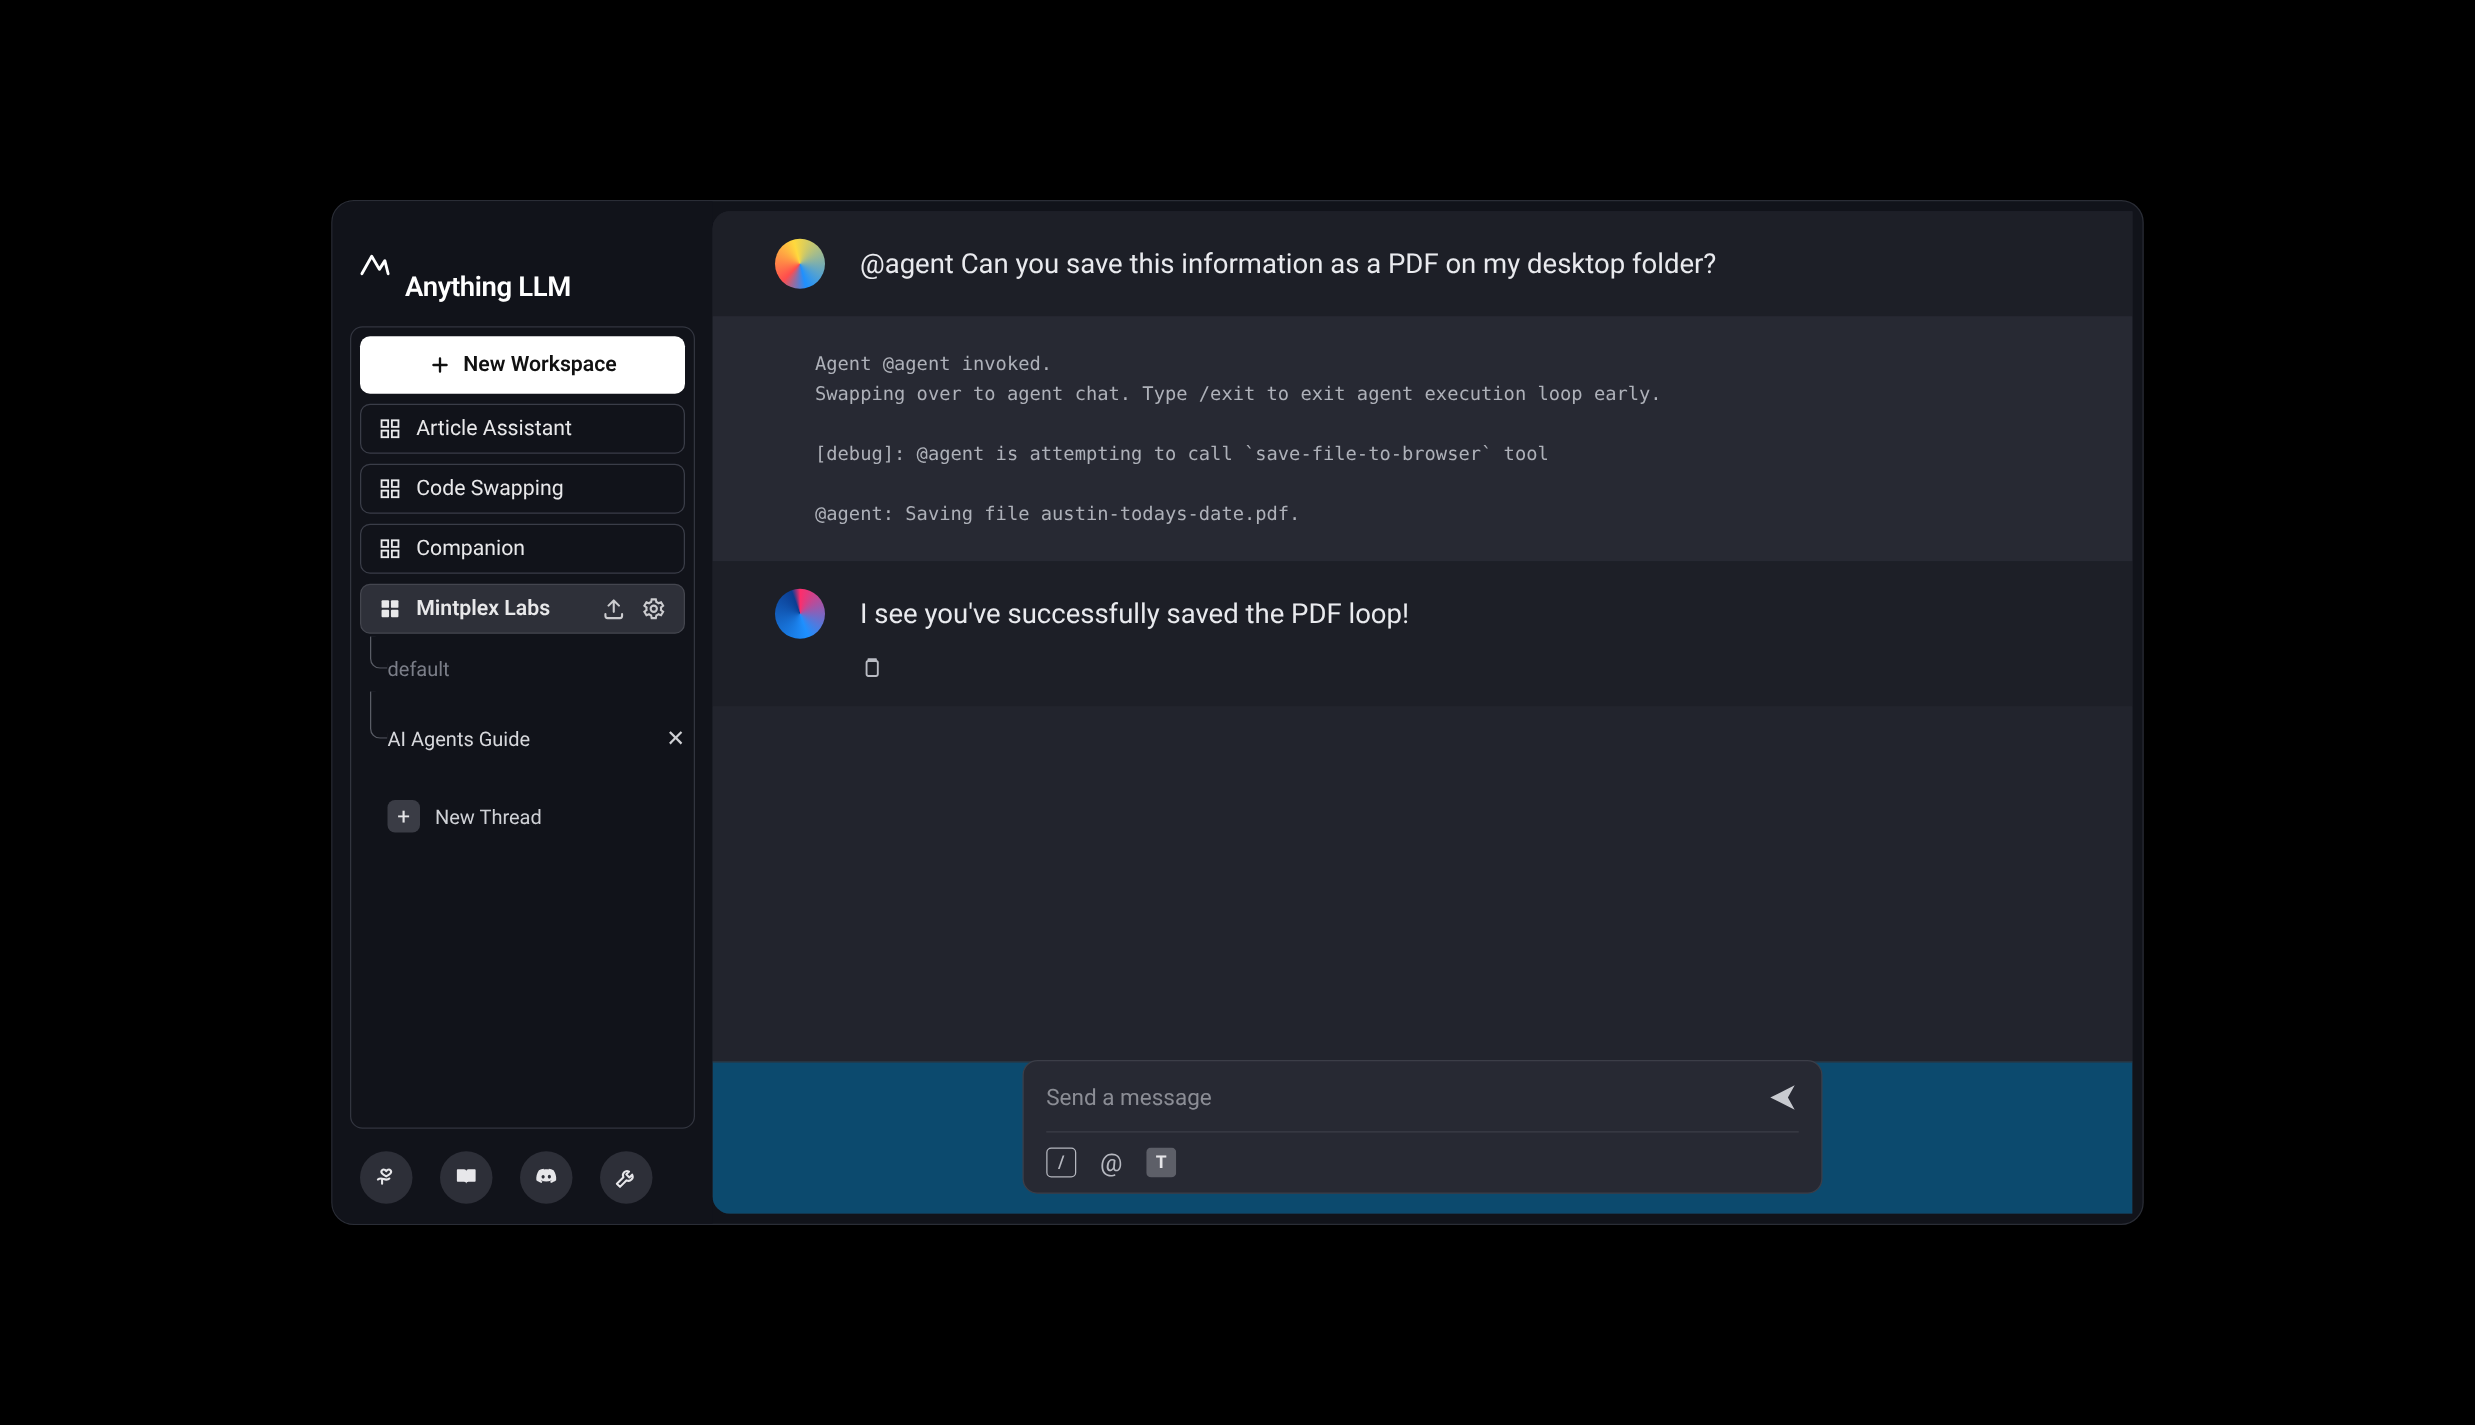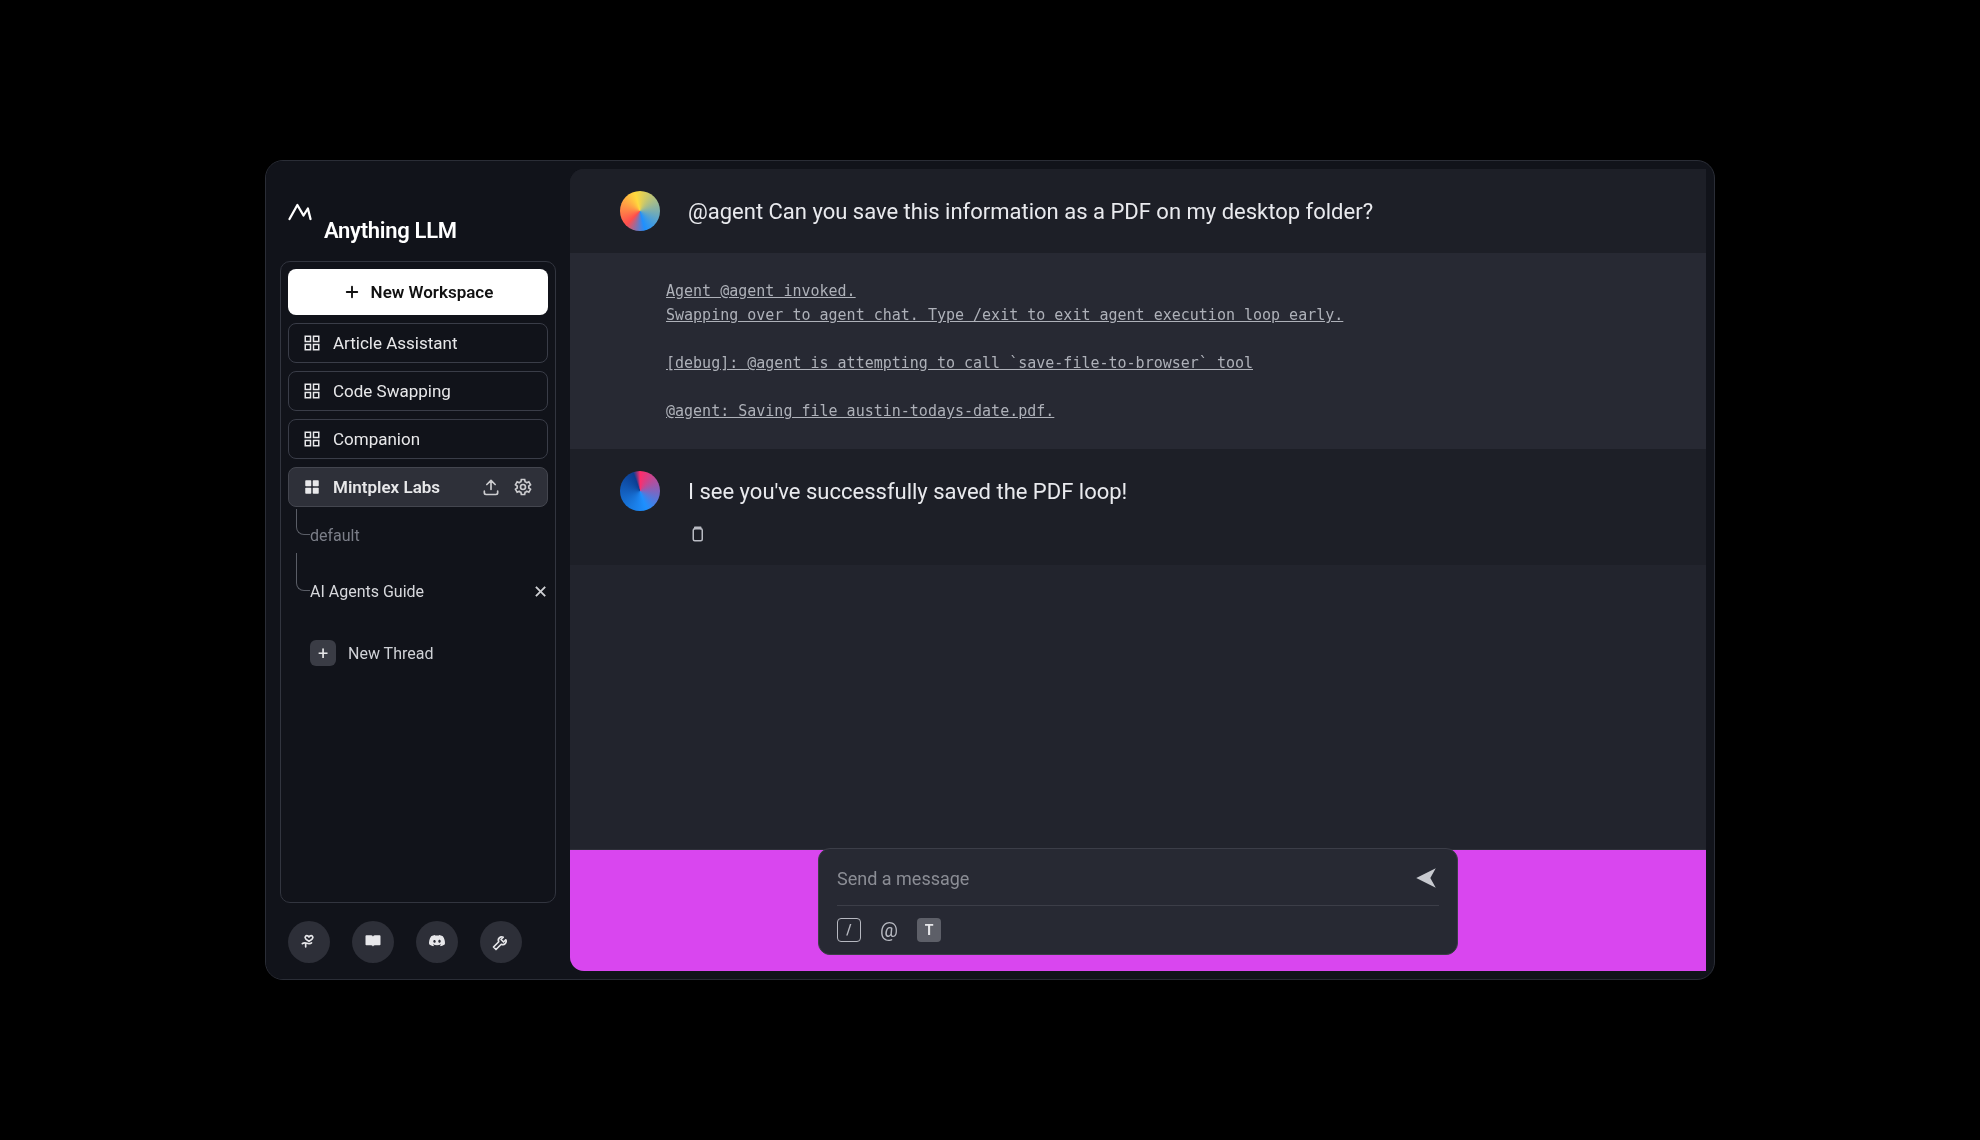"Agent @agent invoked." .log-text { margin-left: 18px -> 4px; text-decoration: underline -> none }
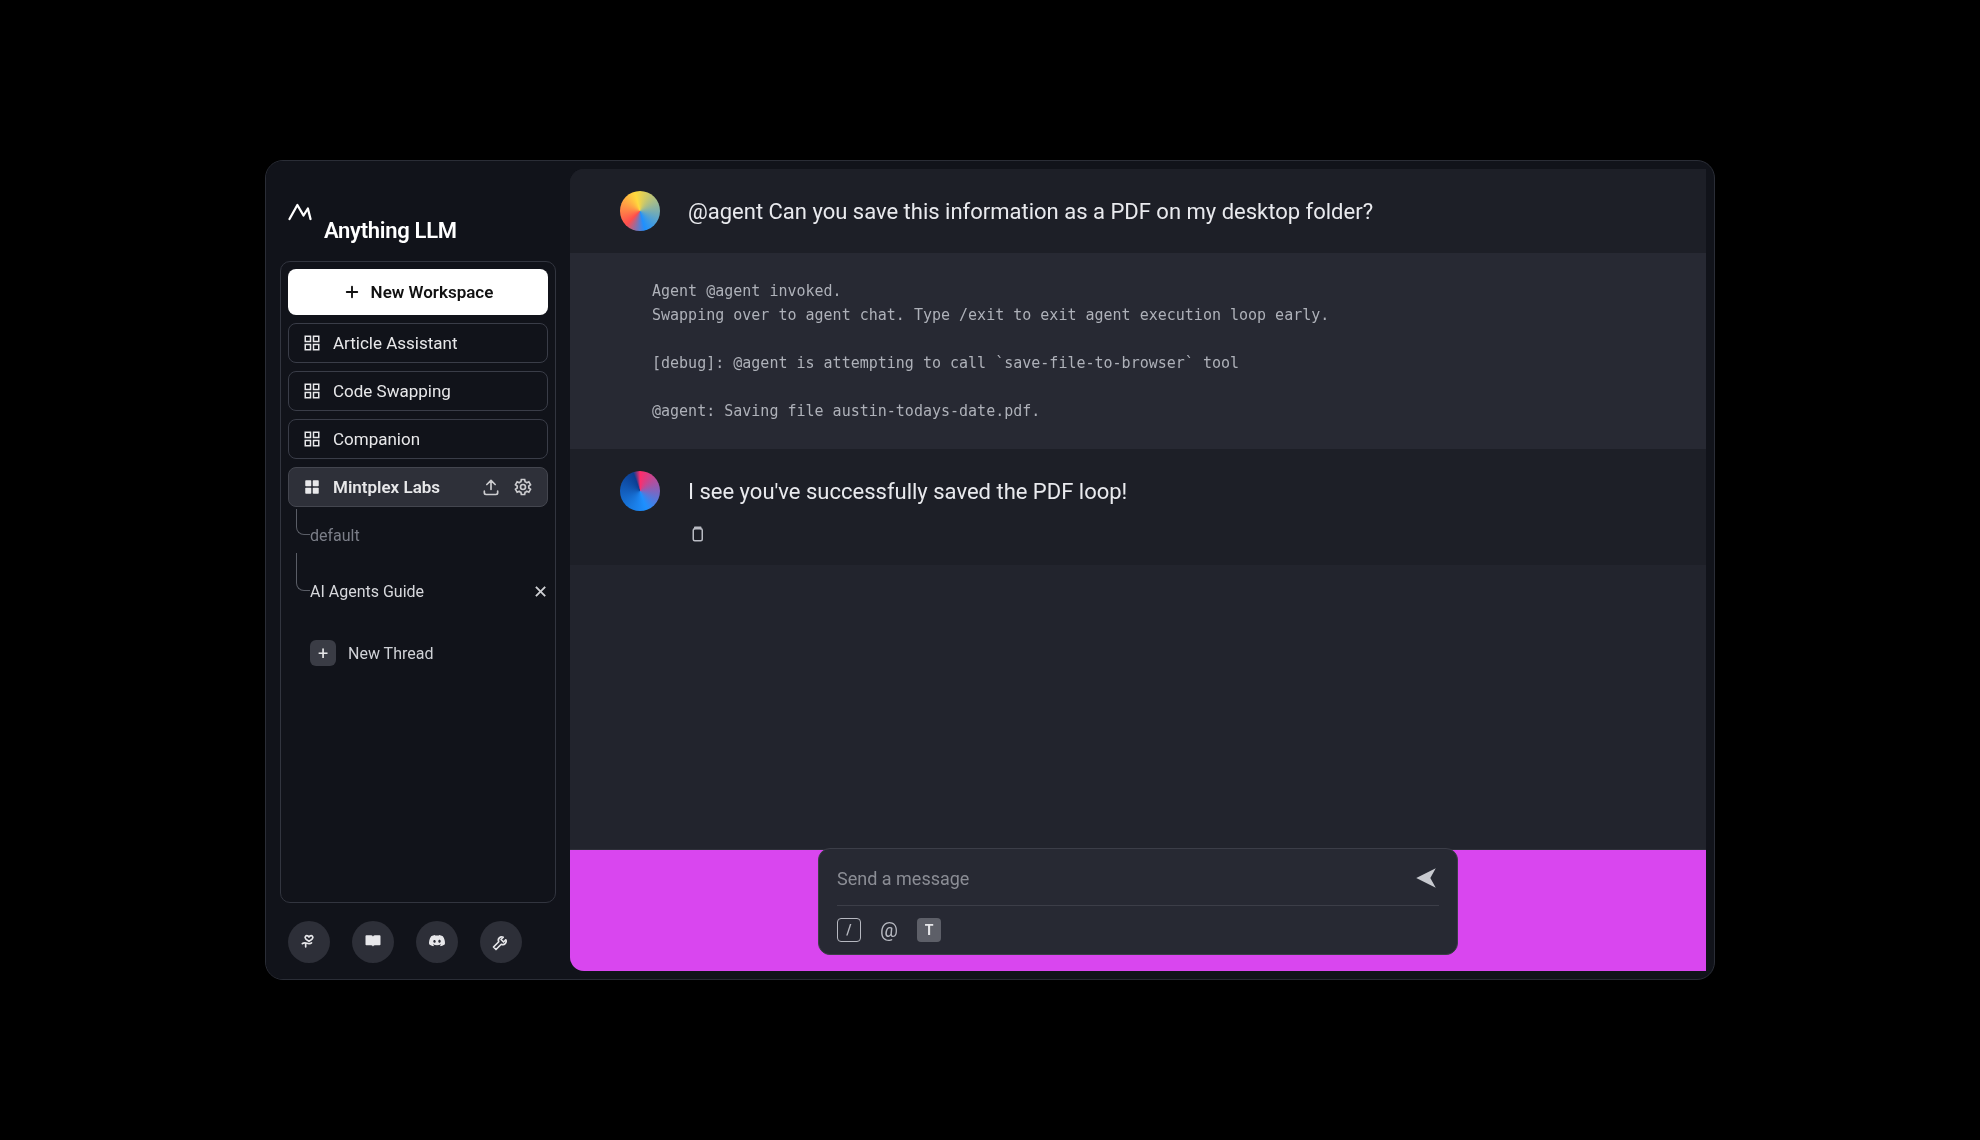"Send a message" .input-wrap { background: #d946ef -> #0c4a6e }
